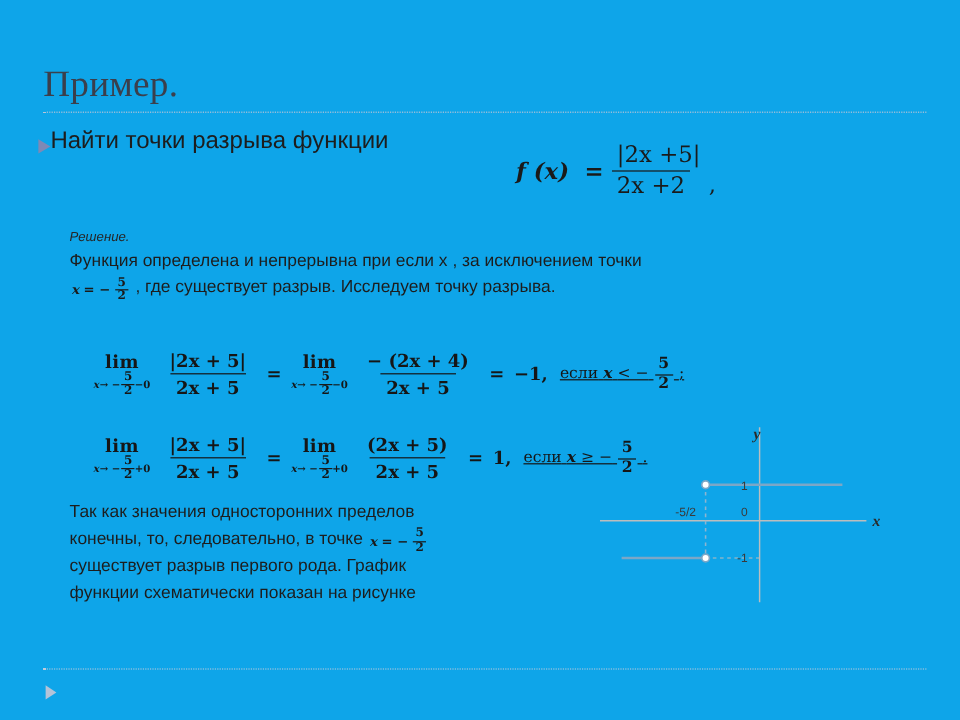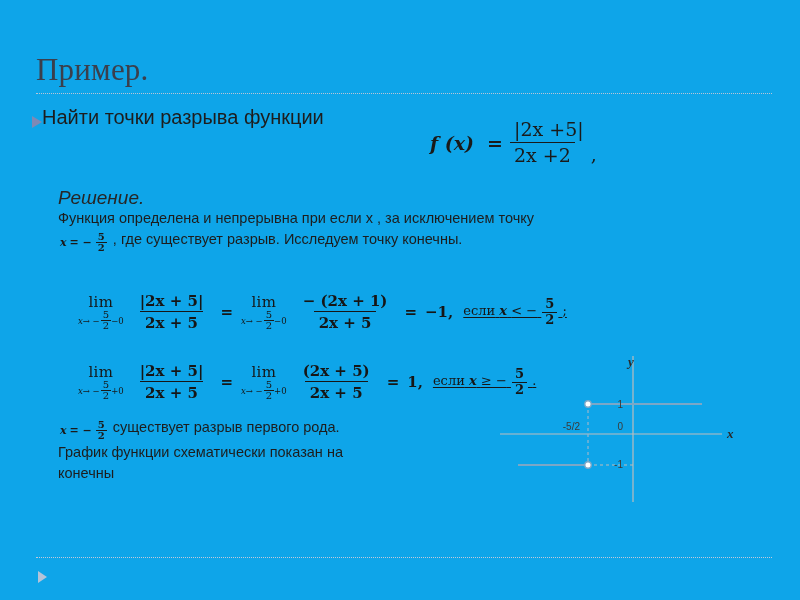"Решение." .solution-label { font-size: 19px -> 11px }
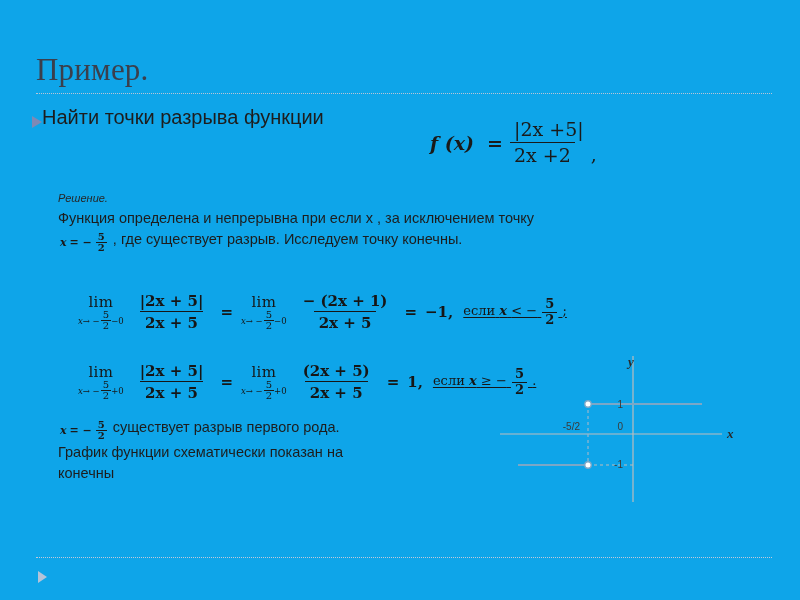"точку" span { text: точку -> точки }
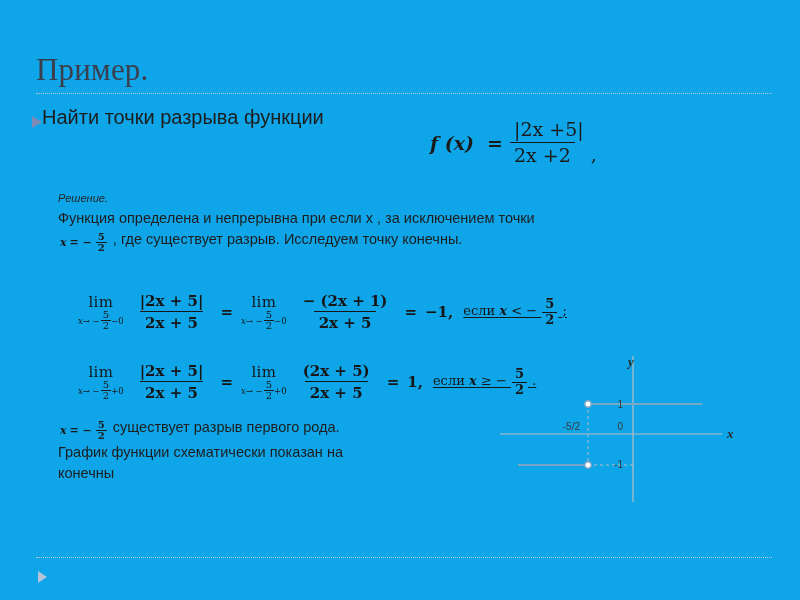", где существует разрыв. Исследуем" span { text: конечны -> разрыва }
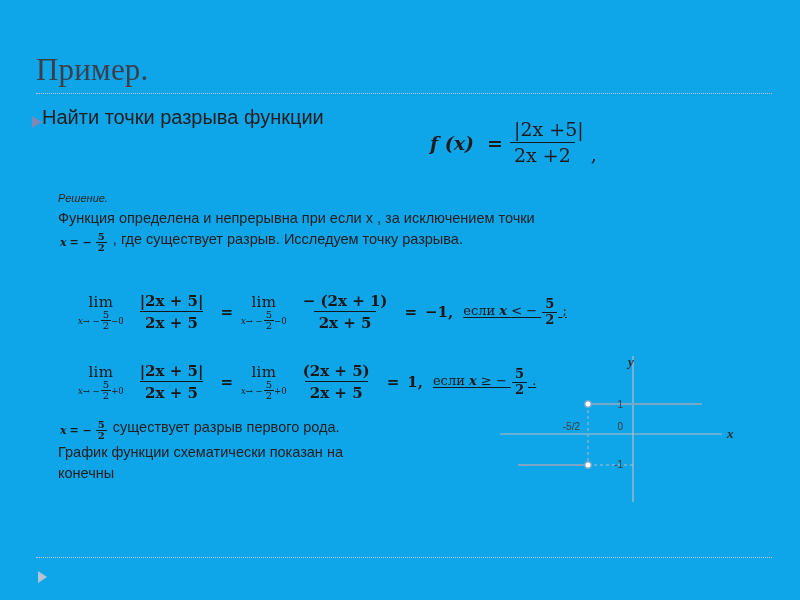"lim" .lim-op { font-weight: none -> bold }
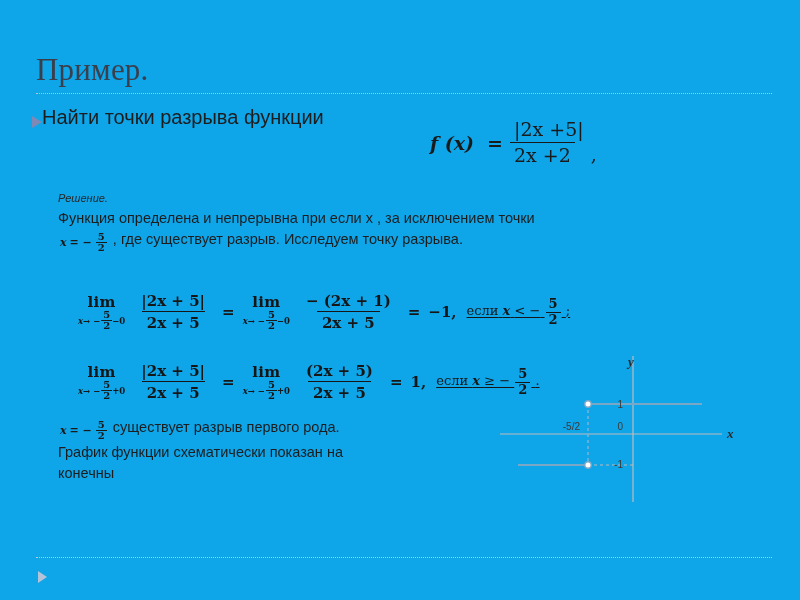"− (2x + 1)" span.num { text: 1 -> 4 }
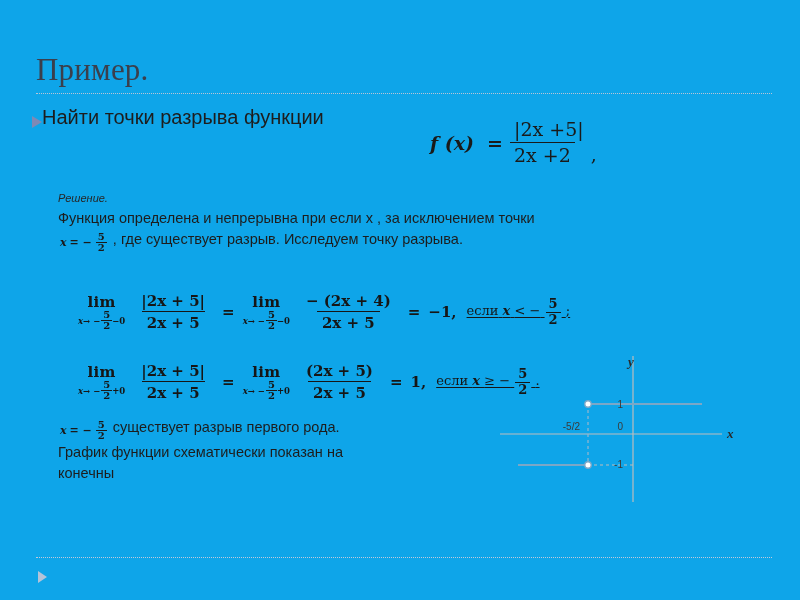"Так как значения односторонних пределов" span { html: none -> <span>Так как значения односторонних пределов конечны, то, следовательно, в точке</span> }
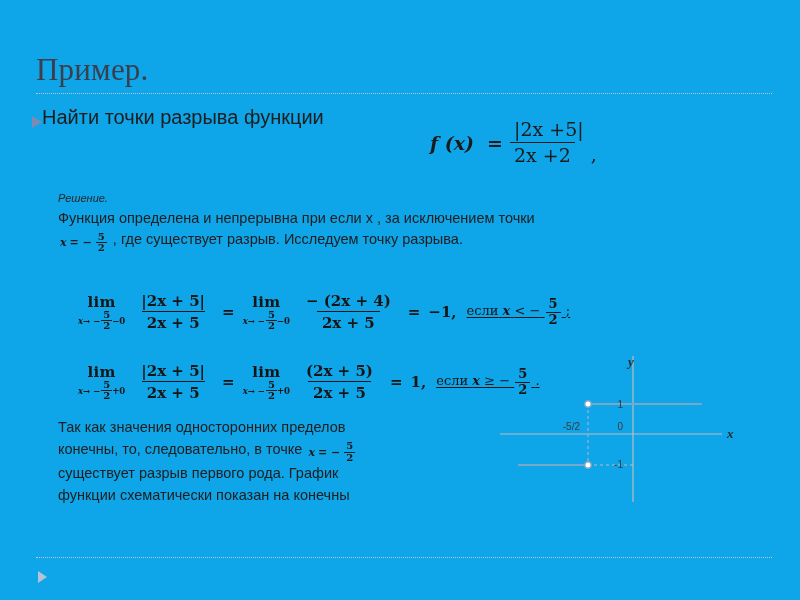"существует разрыв первого рода. График" span { text: конечны -> рисунке }
